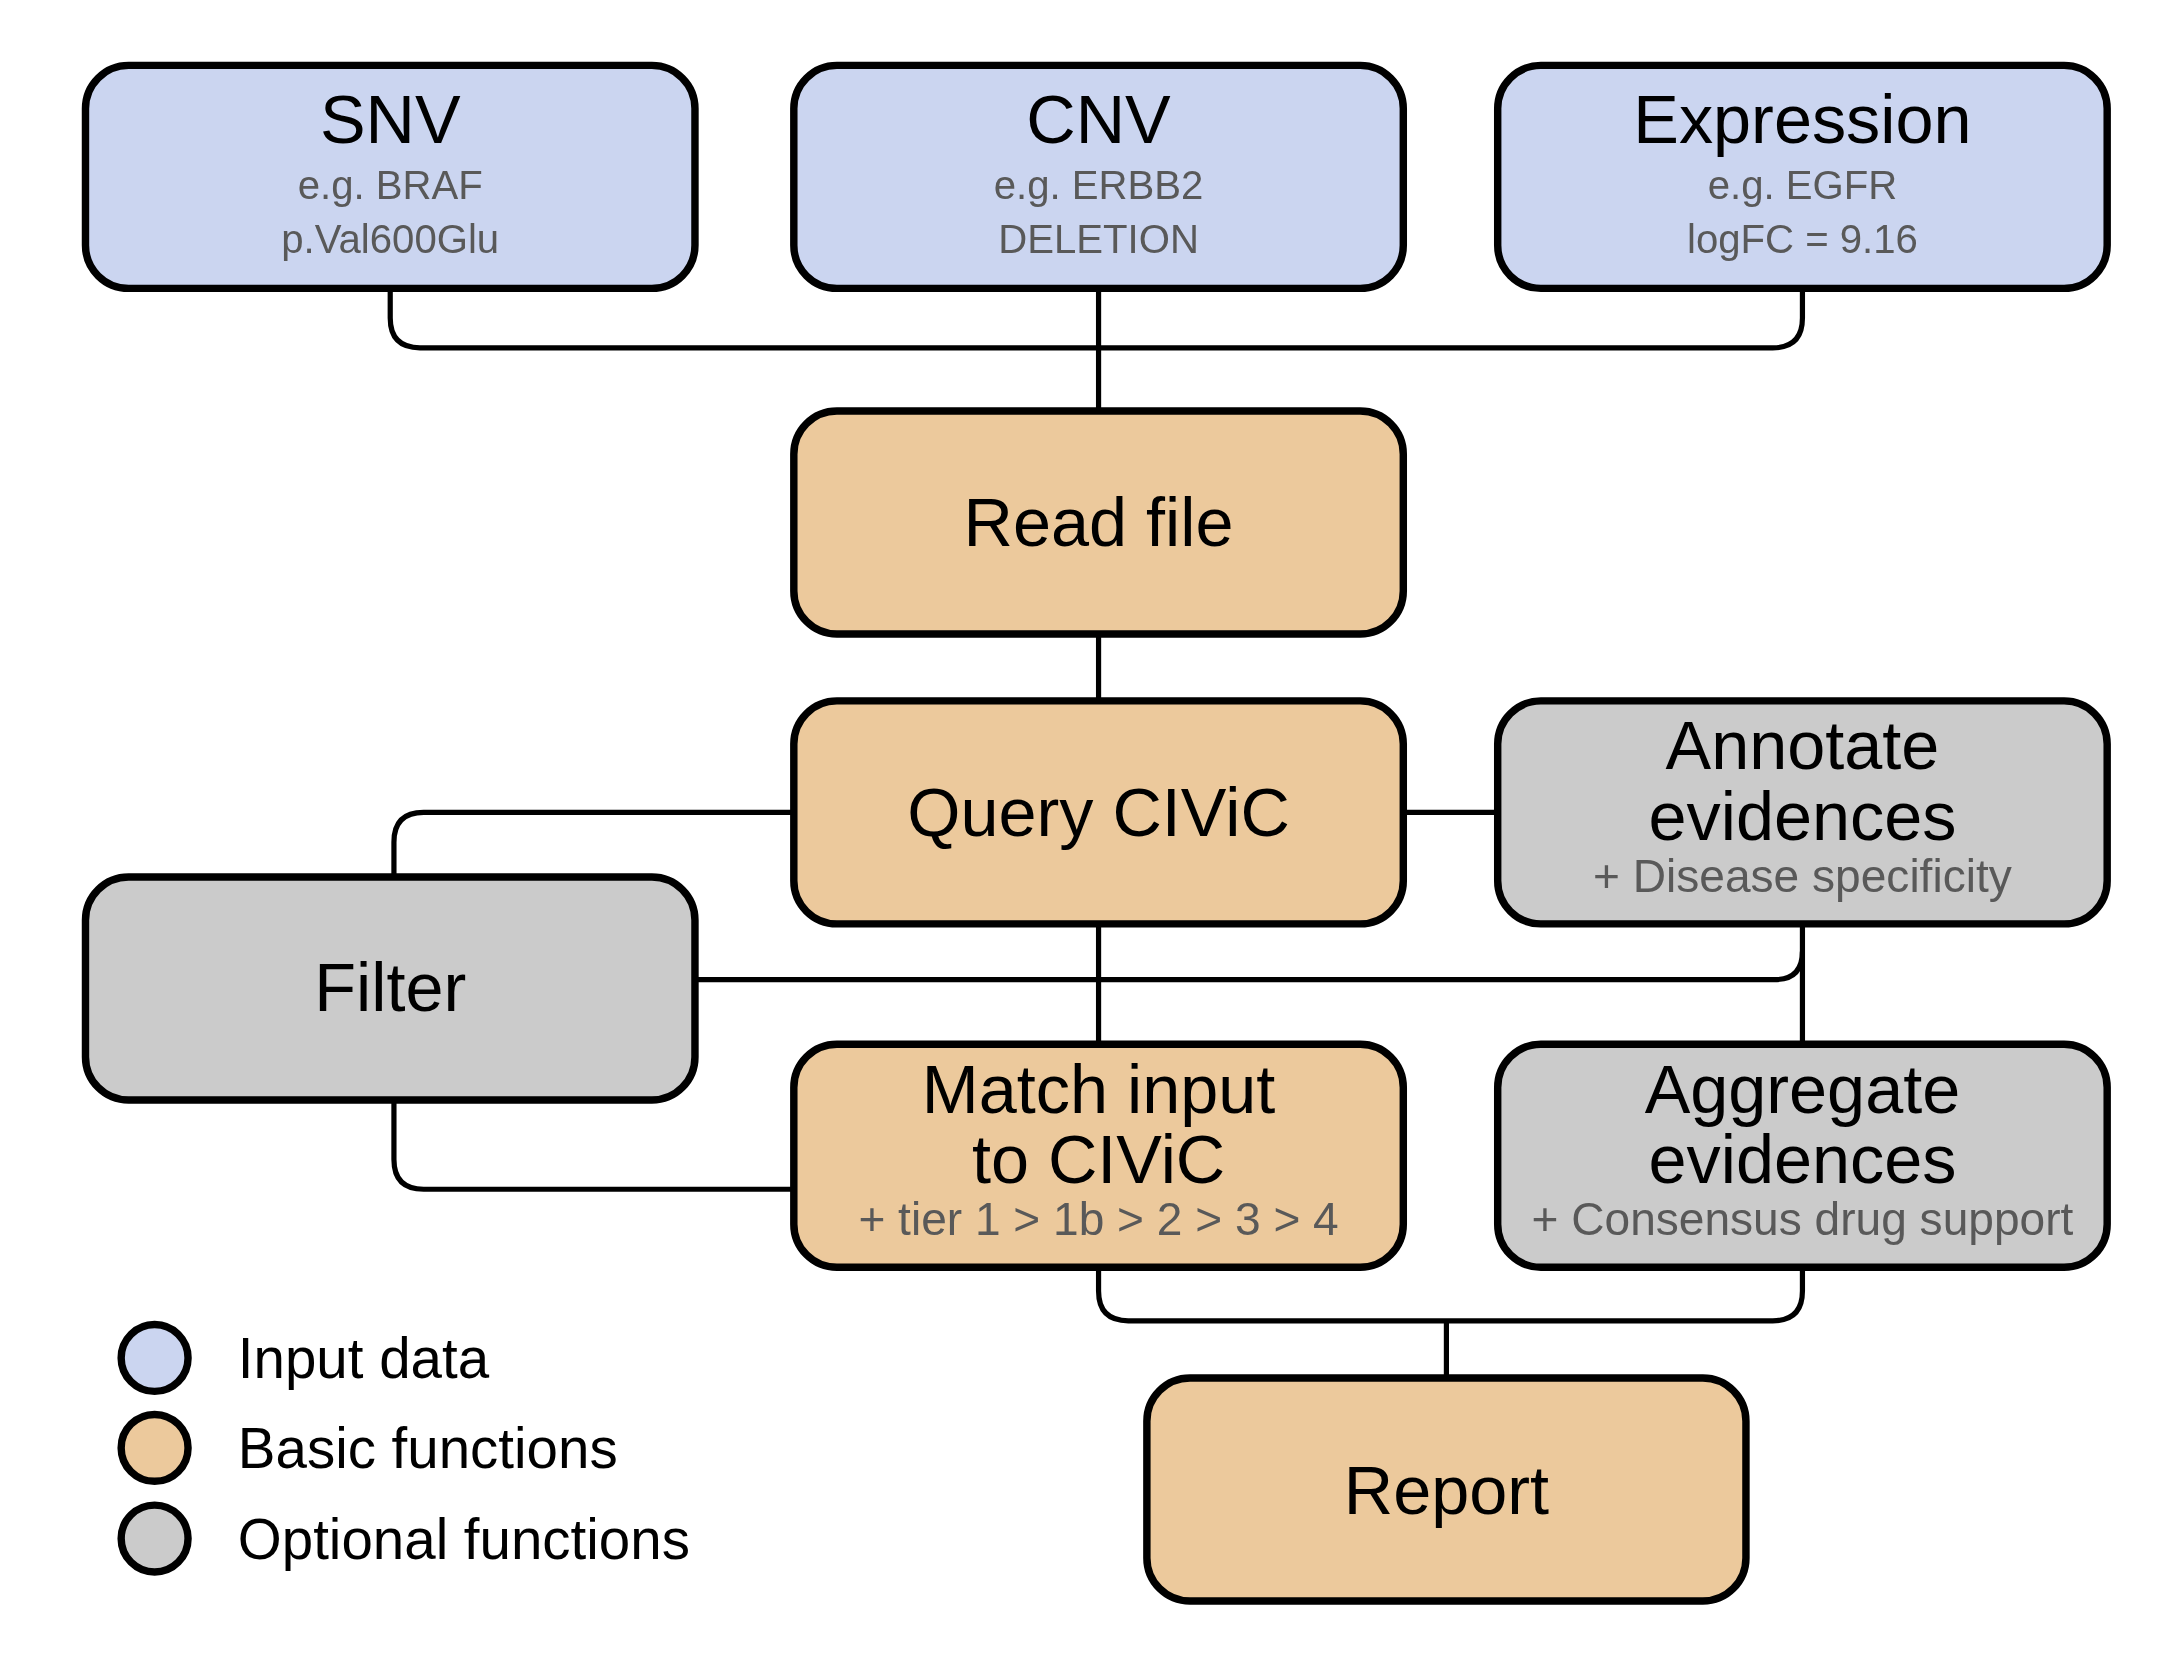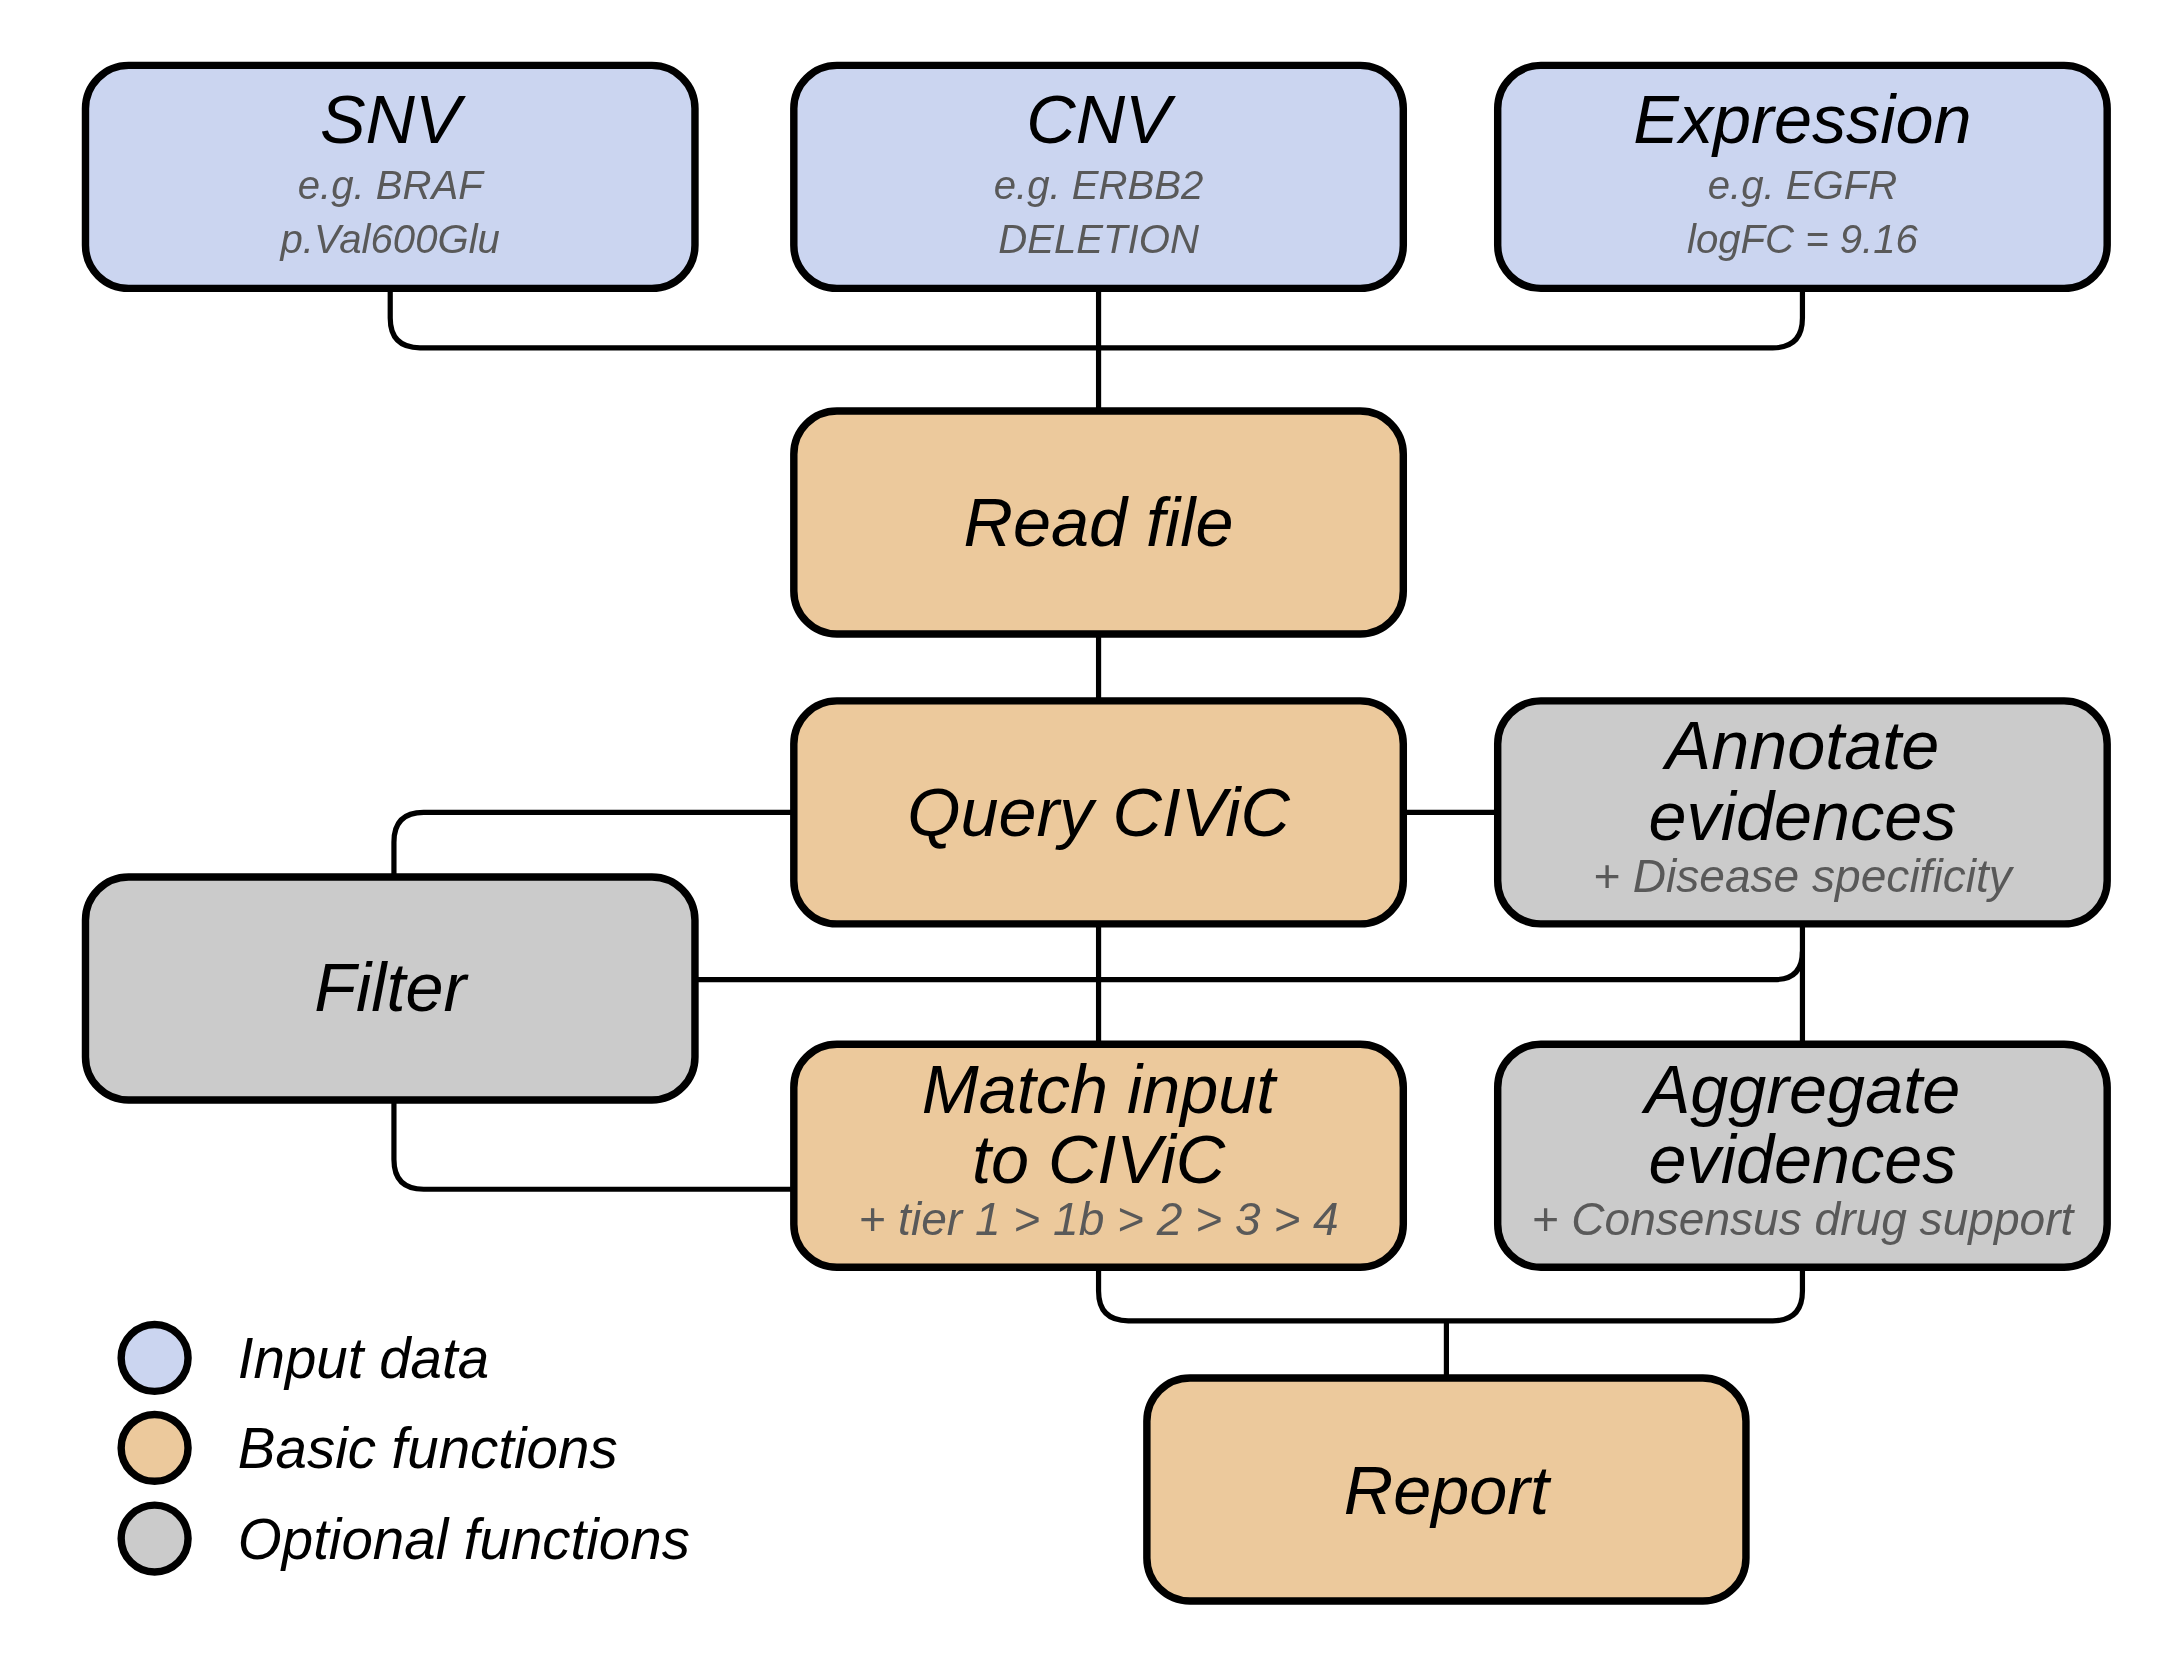"SNV" .stage { font-style: italic -> none }
